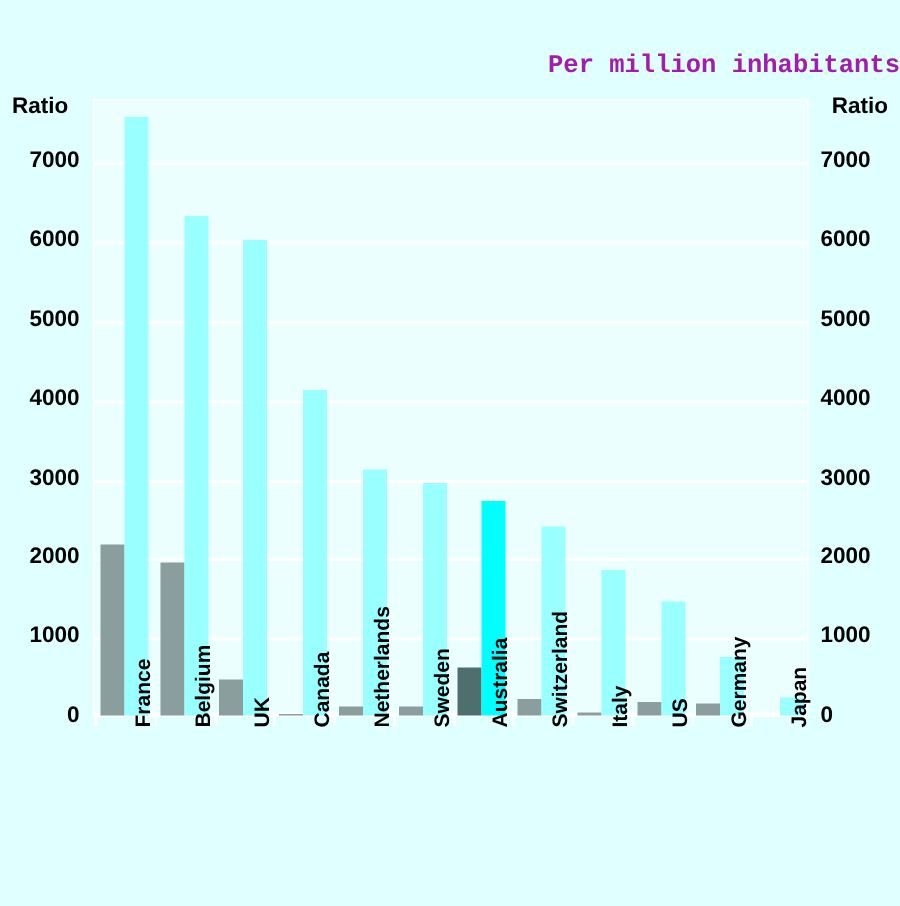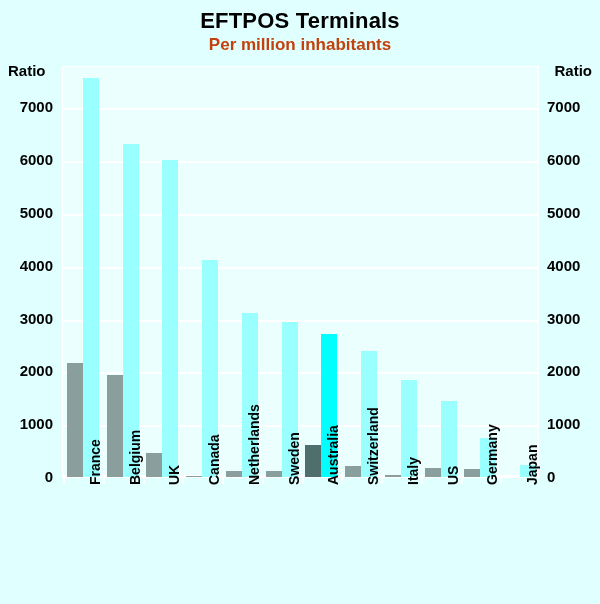"EFTPOS Terminals" div.title { html: <div>EFTPOS Terminals</div> -> none }
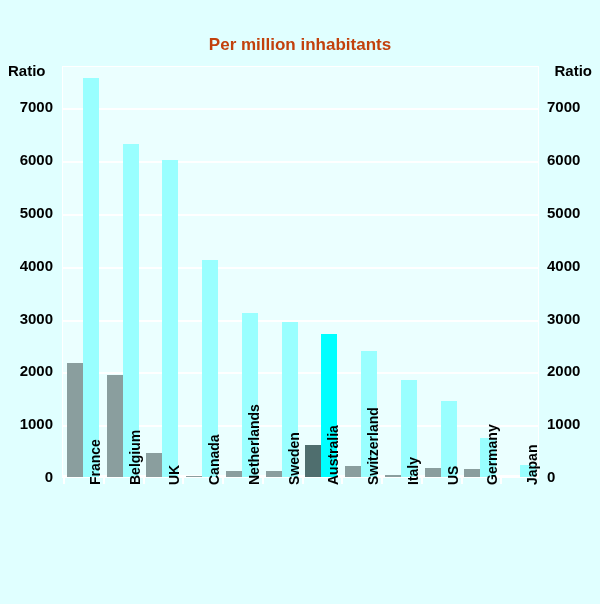"Per million inhabitants" .subtitle { color: #c2410c -> #a21caf; font-family: none -> Liberation Mono, monospace; text-align: center -> right }
